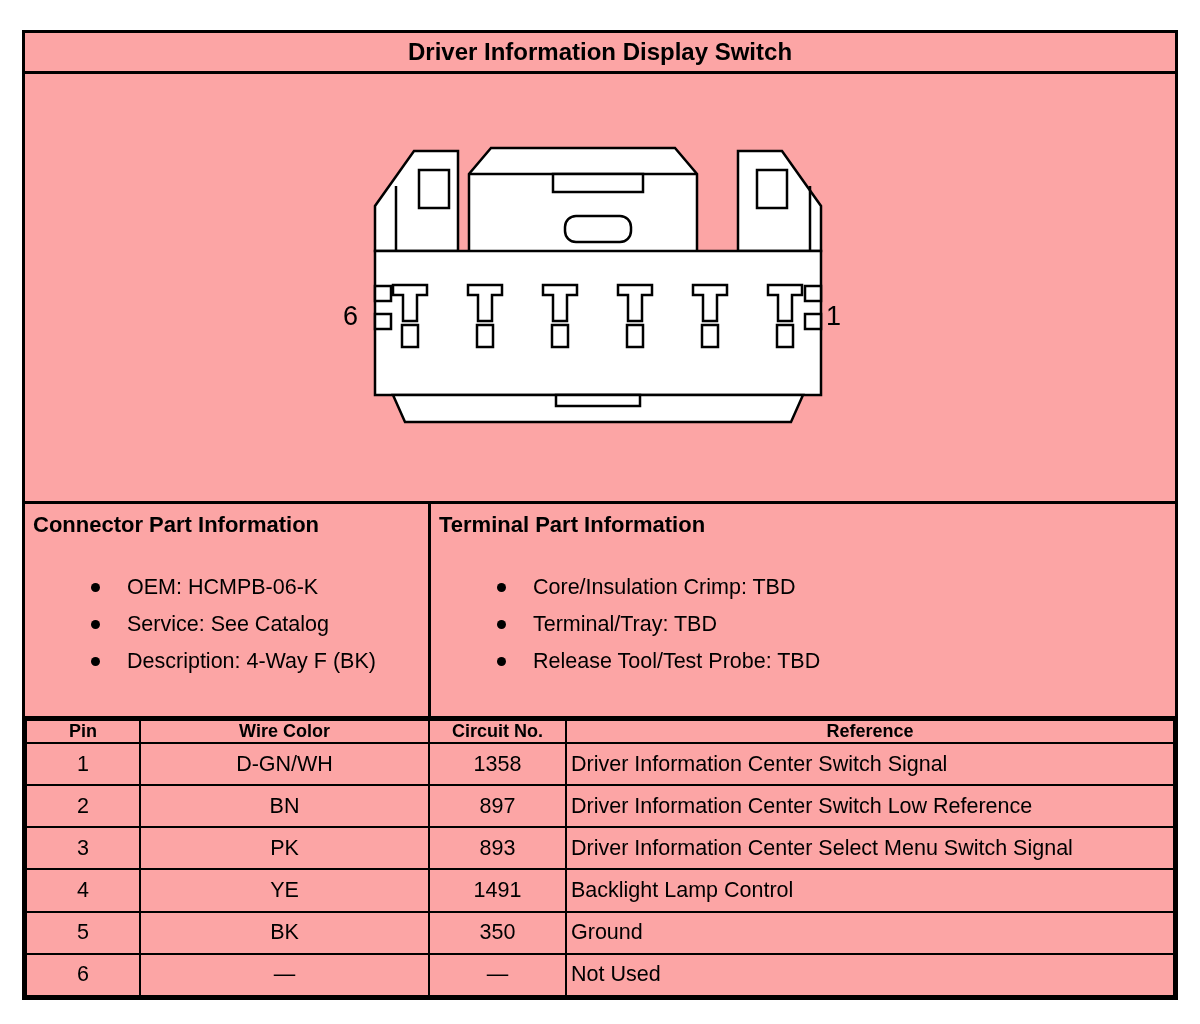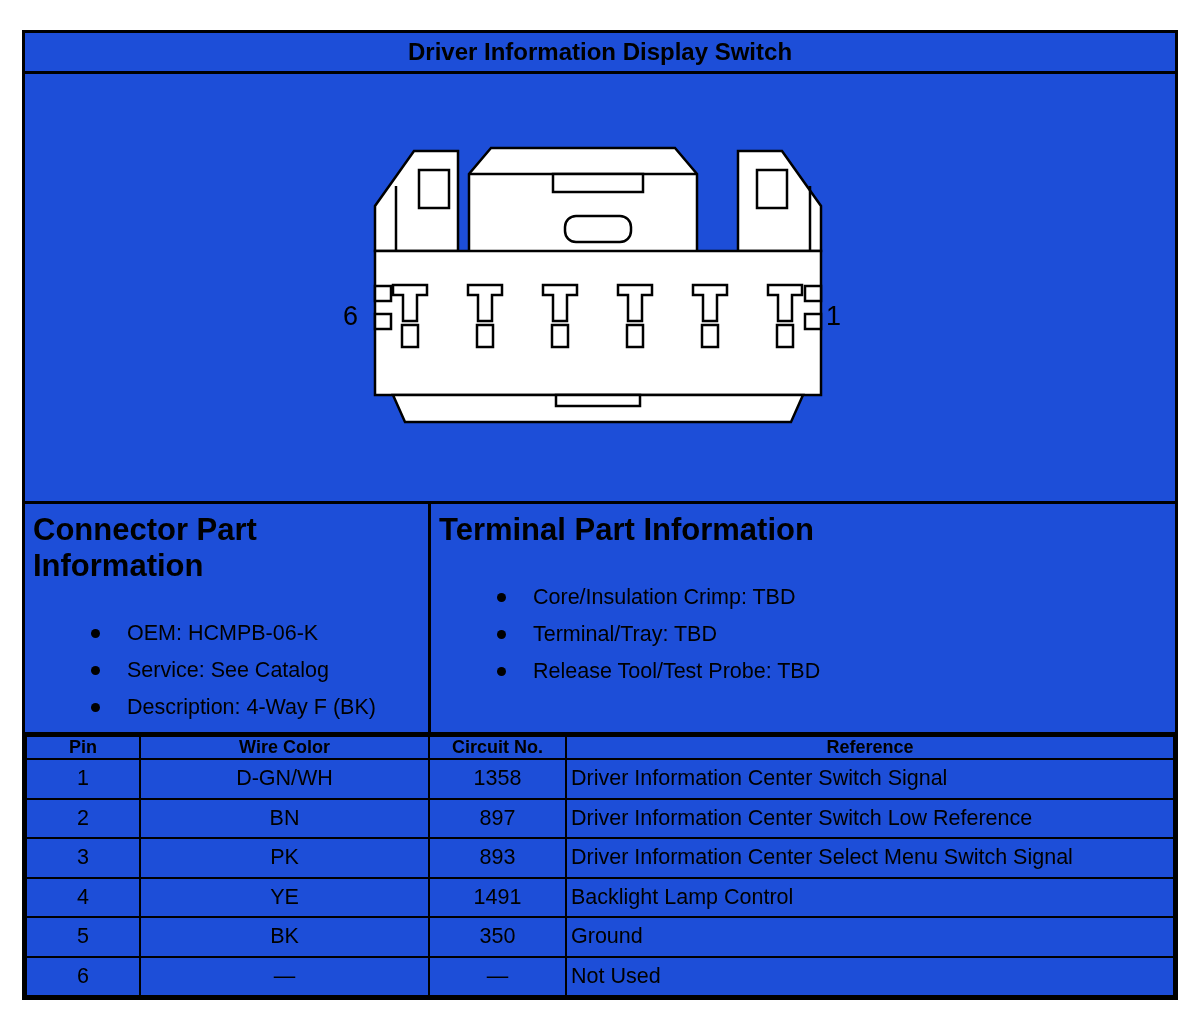"Driver Information Display Switch" .page { background: #1d4ed8 -> #fca5a5 }
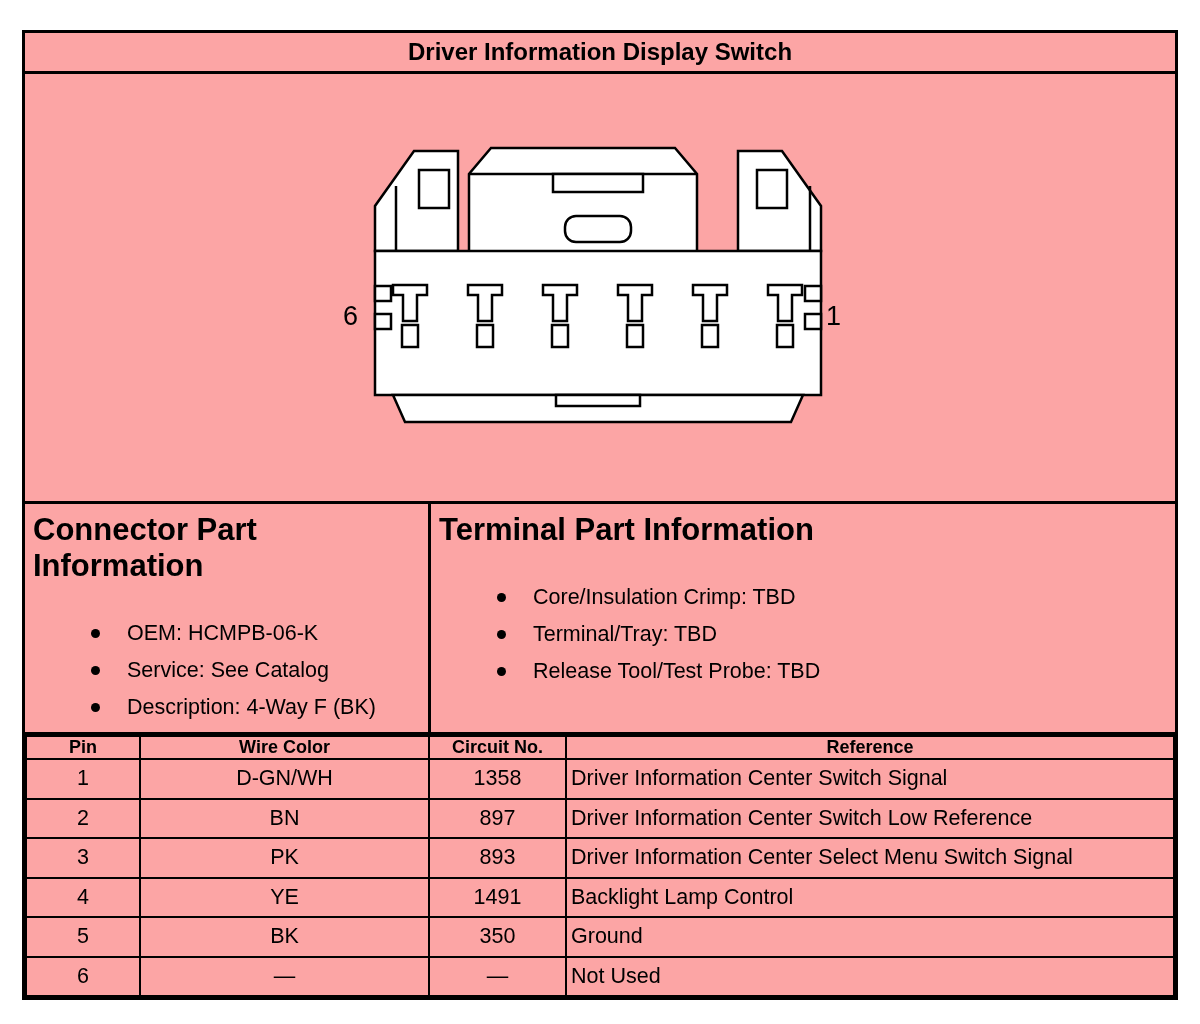"Connector Part Information" .info-title { font-size: 31px -> 22px }
